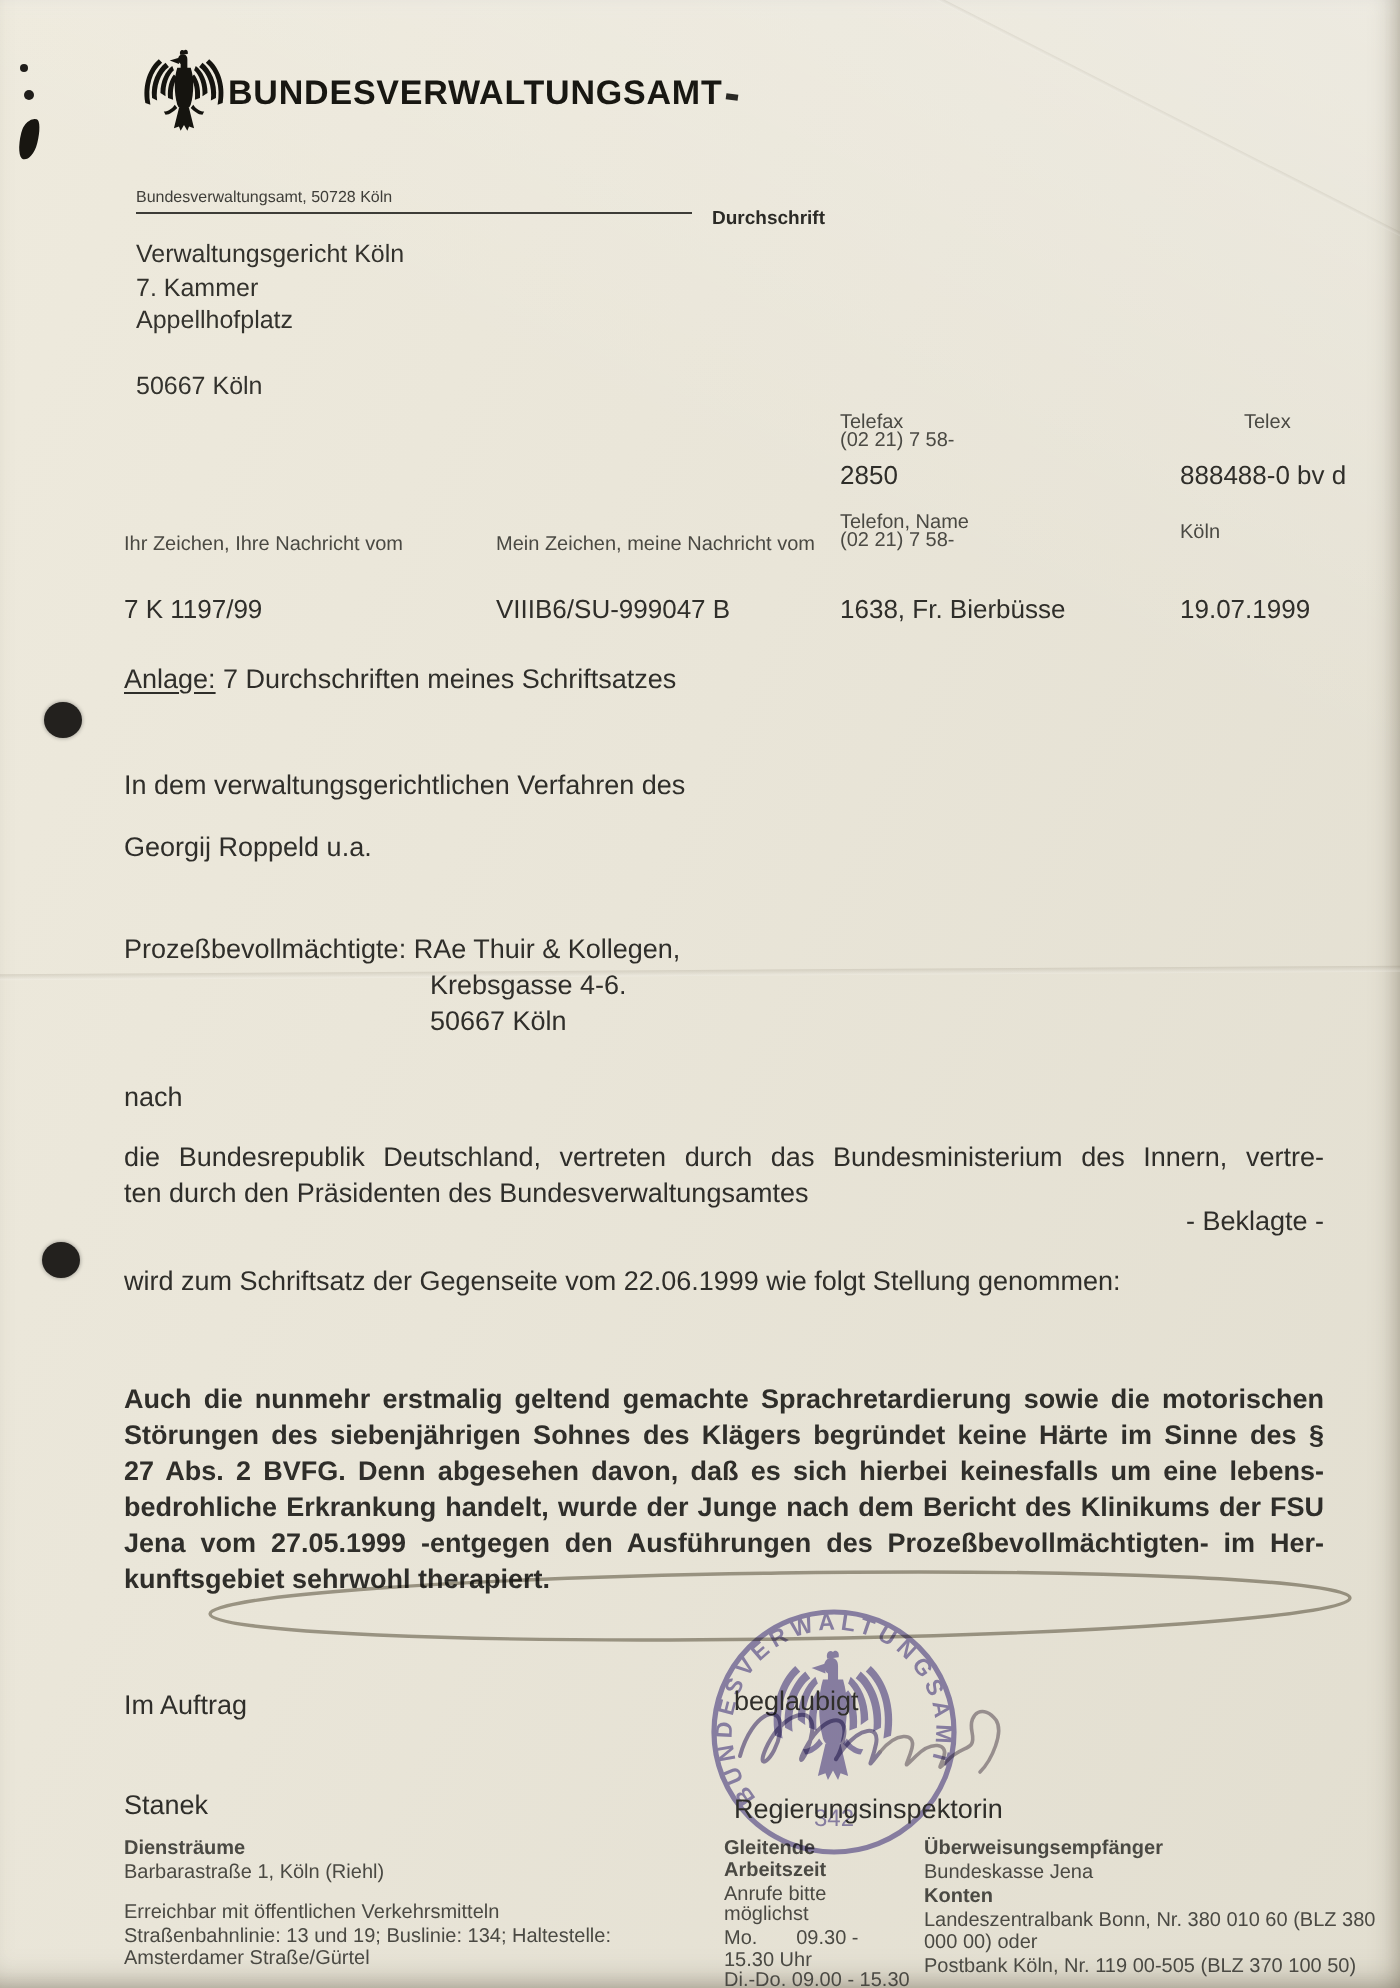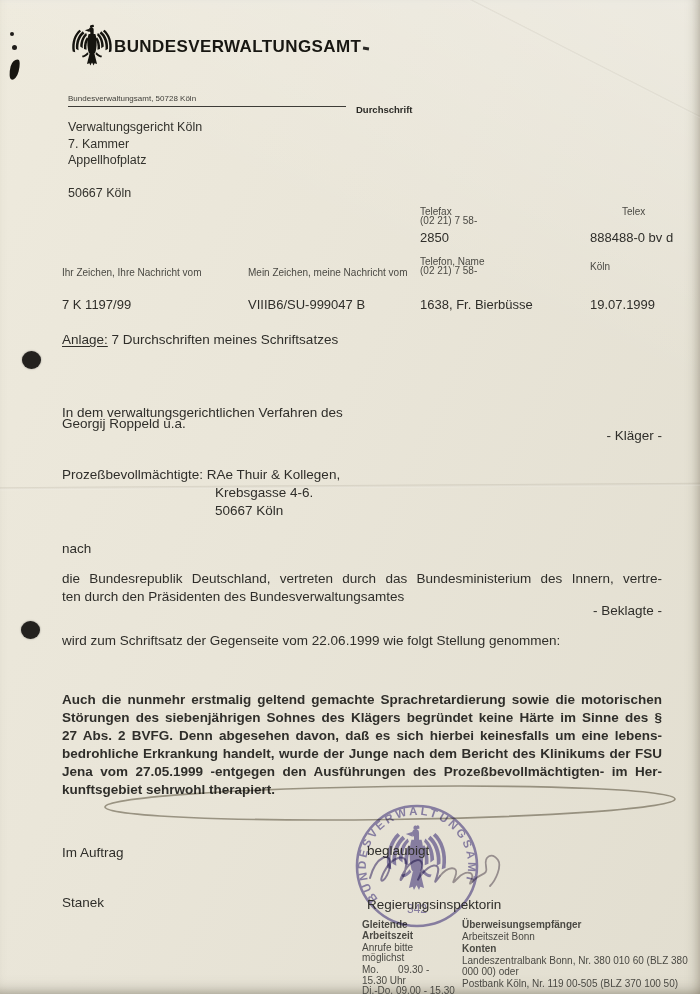"In dem verwaltungsgerichtlichen" div.abs { top: 404px -> 384px }
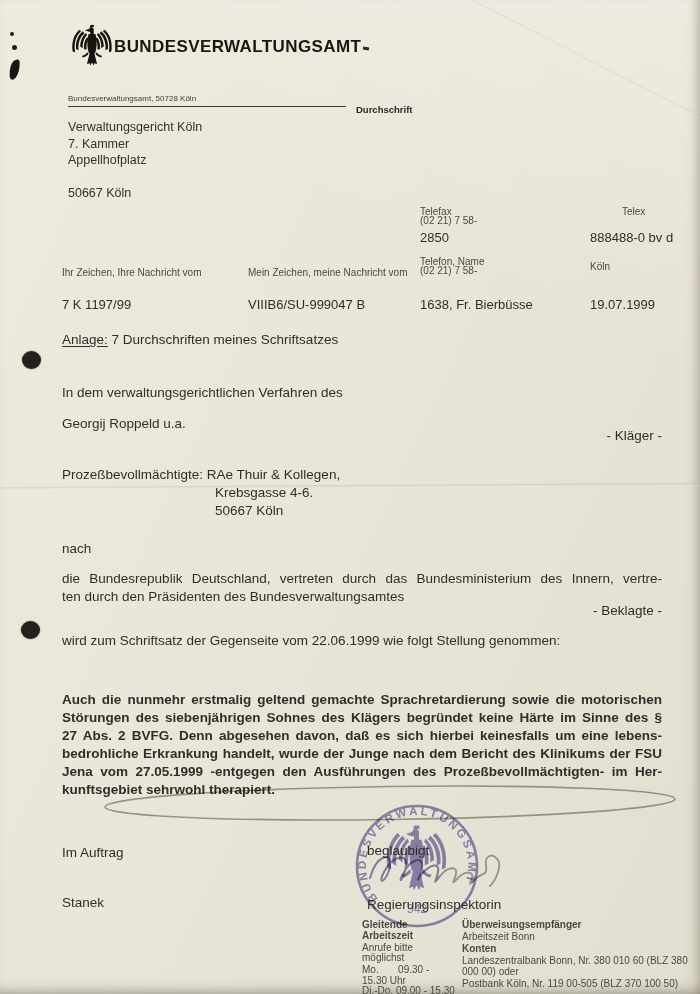"- Kläger -" div.abs { html: <div>- Kläger -</div> -> none }
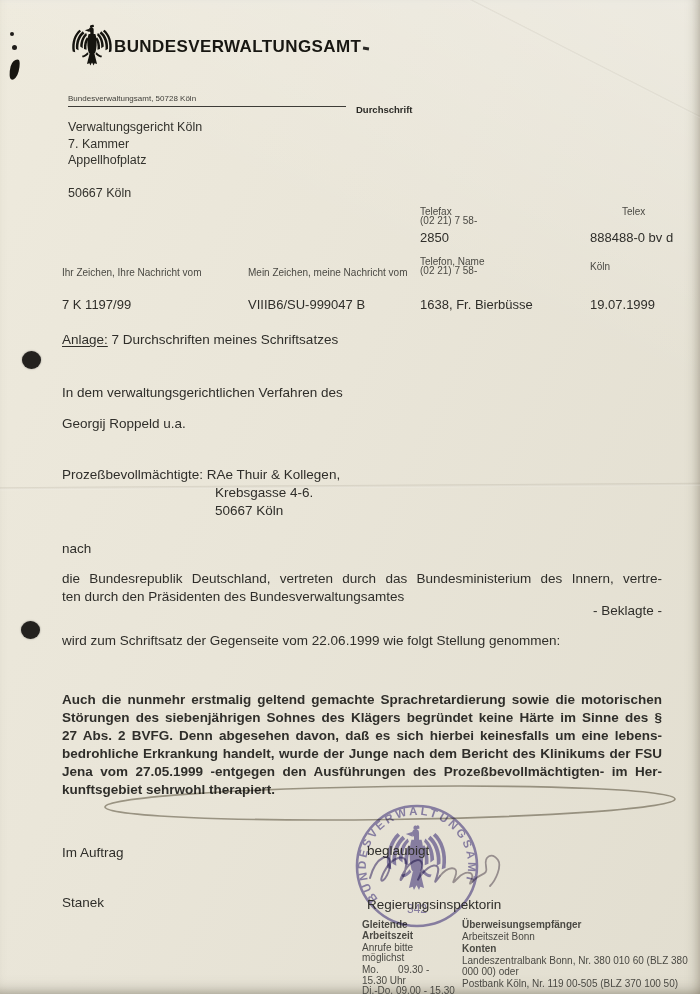"Diensträume" div.abs { html: none -> <div> <div>Diensträume</div> <div>Barbarastraße 1, Köln (Riehl)</div> <div></div> <div>Erreichbar mit öffentlichen Verkehrsmitteln</div> <div>Straßenbahnlinie: 13 und 19; Buslinie: 134; Haltestelle: Amsterdamer Straße/Gürtel</div> </div> }
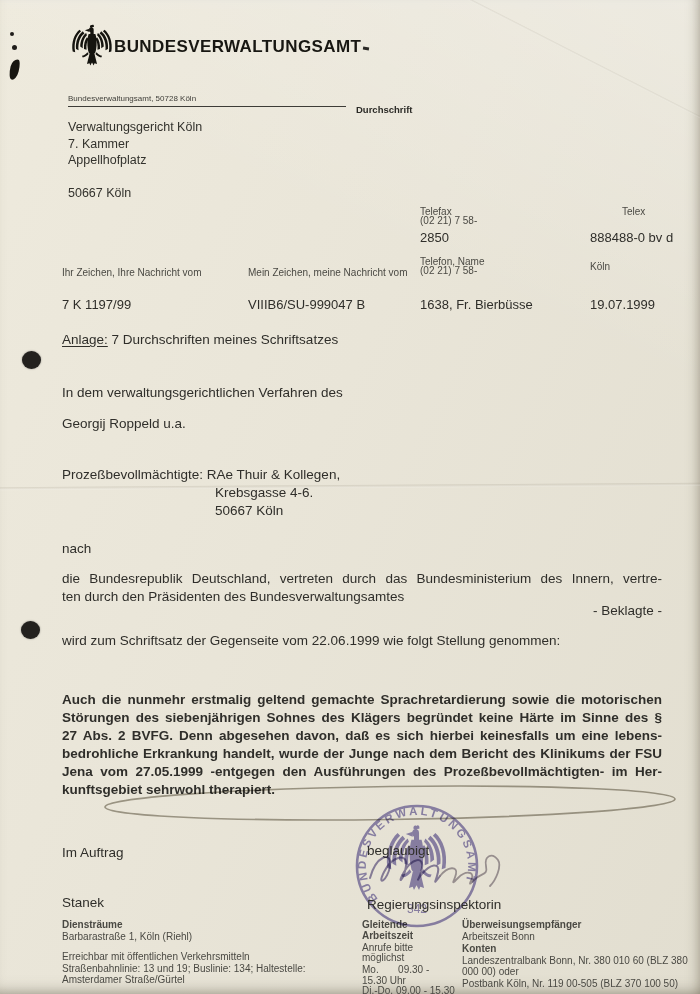"Arbeitszeit Bonn" div.footer-line { text: Arbeitszeit Bonn -> Bundeskasse Jena }
